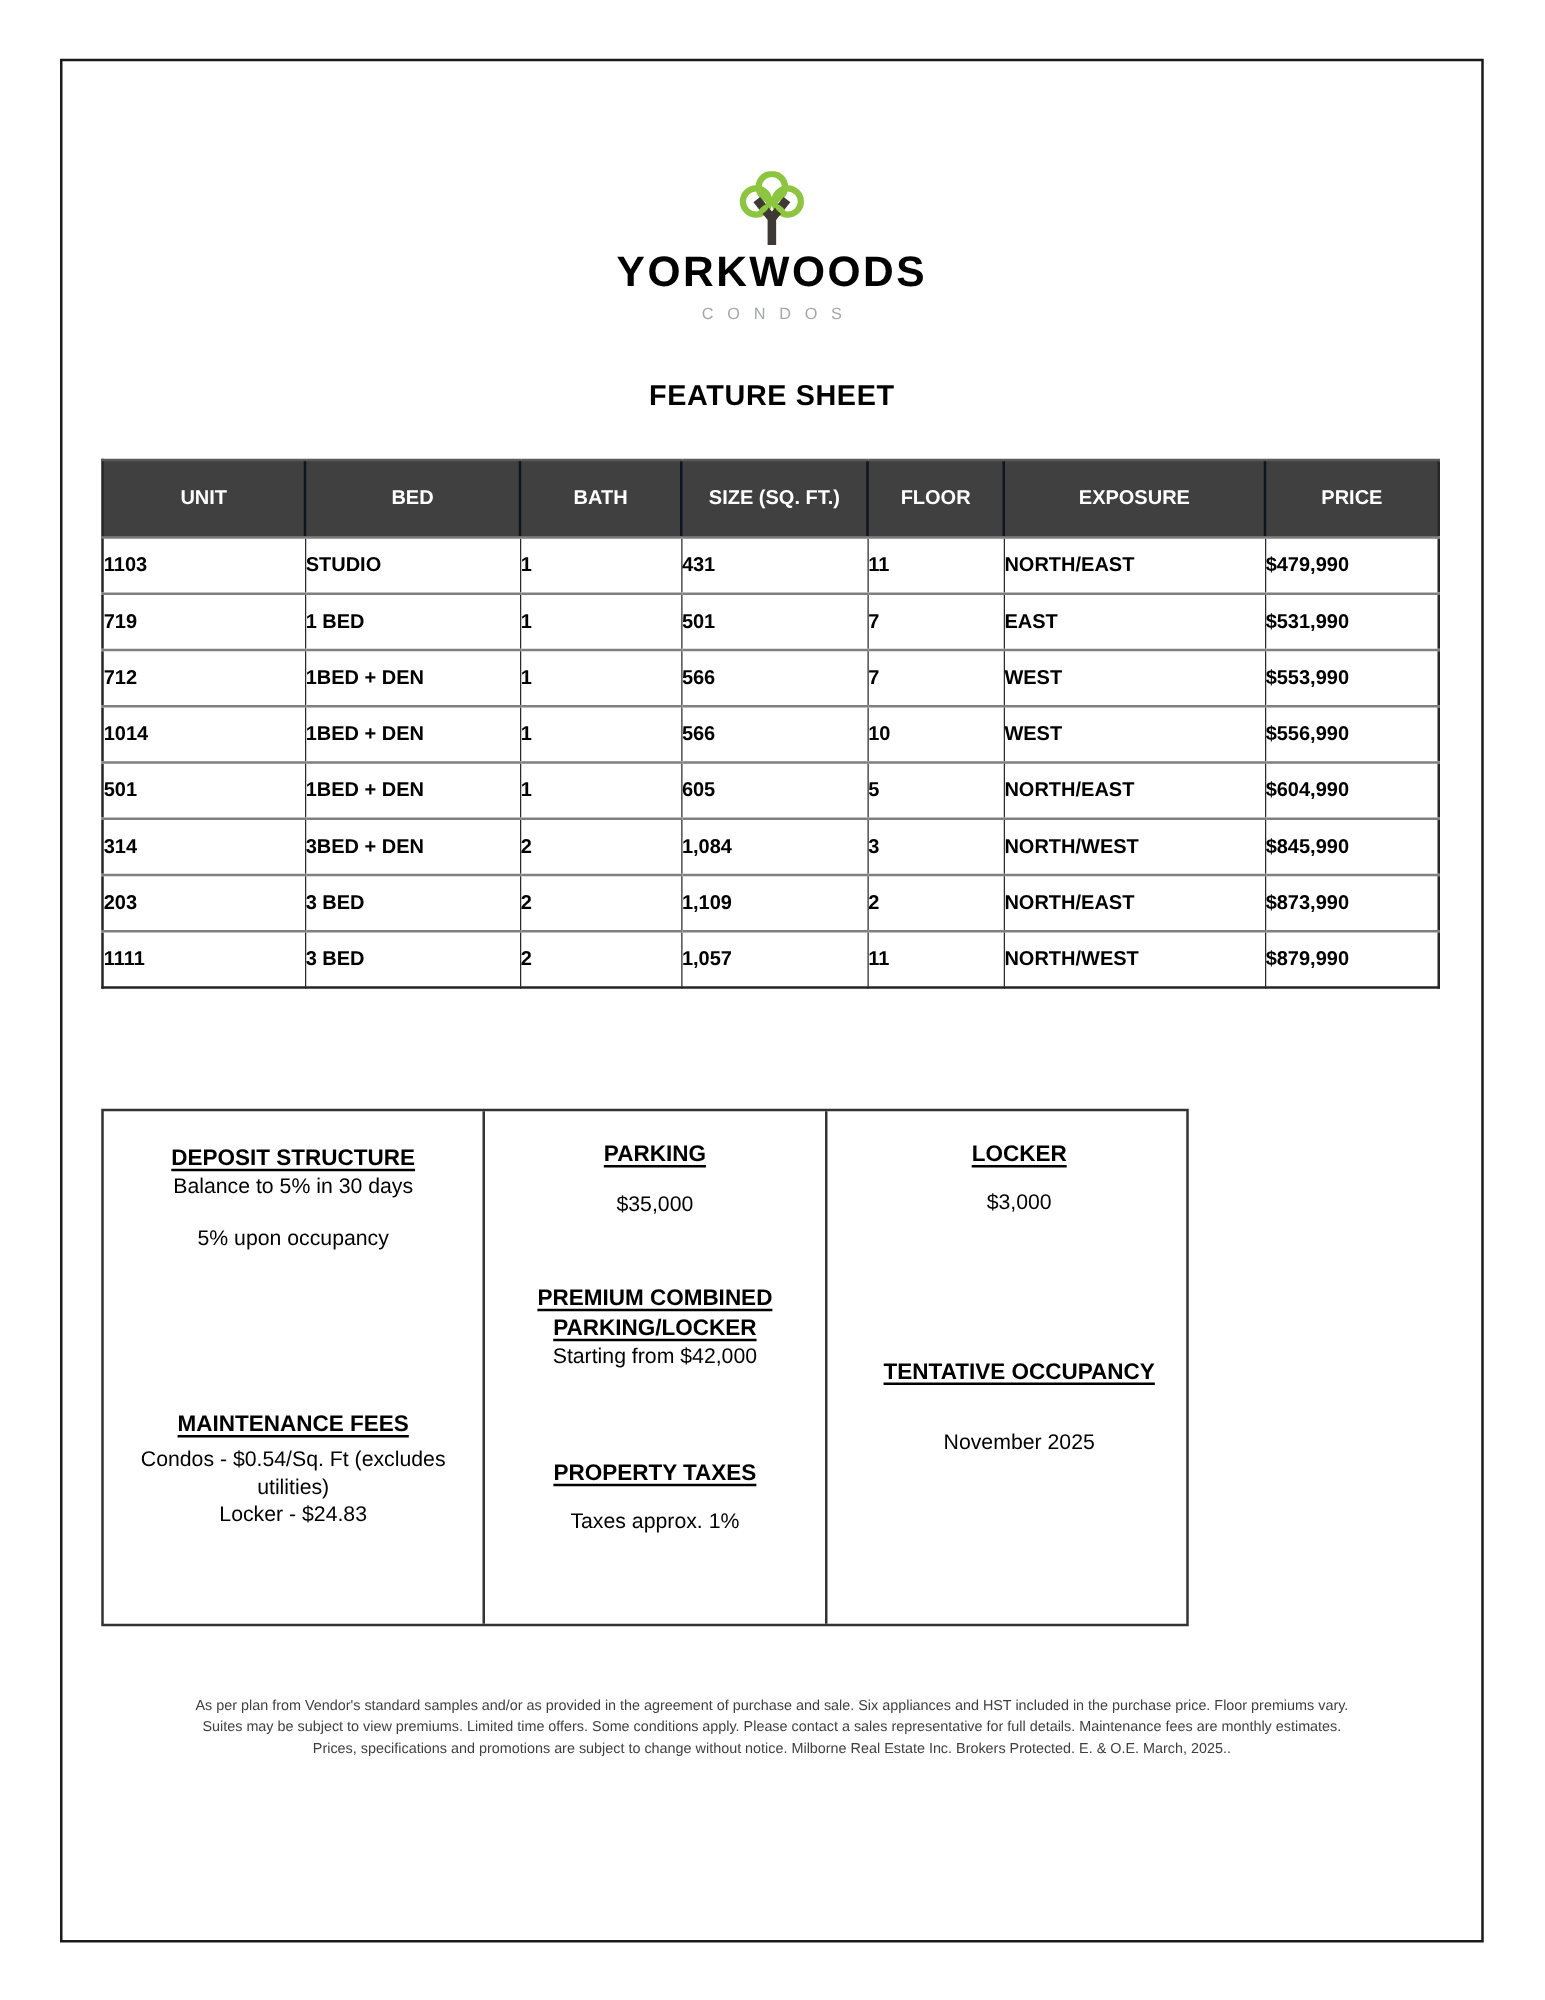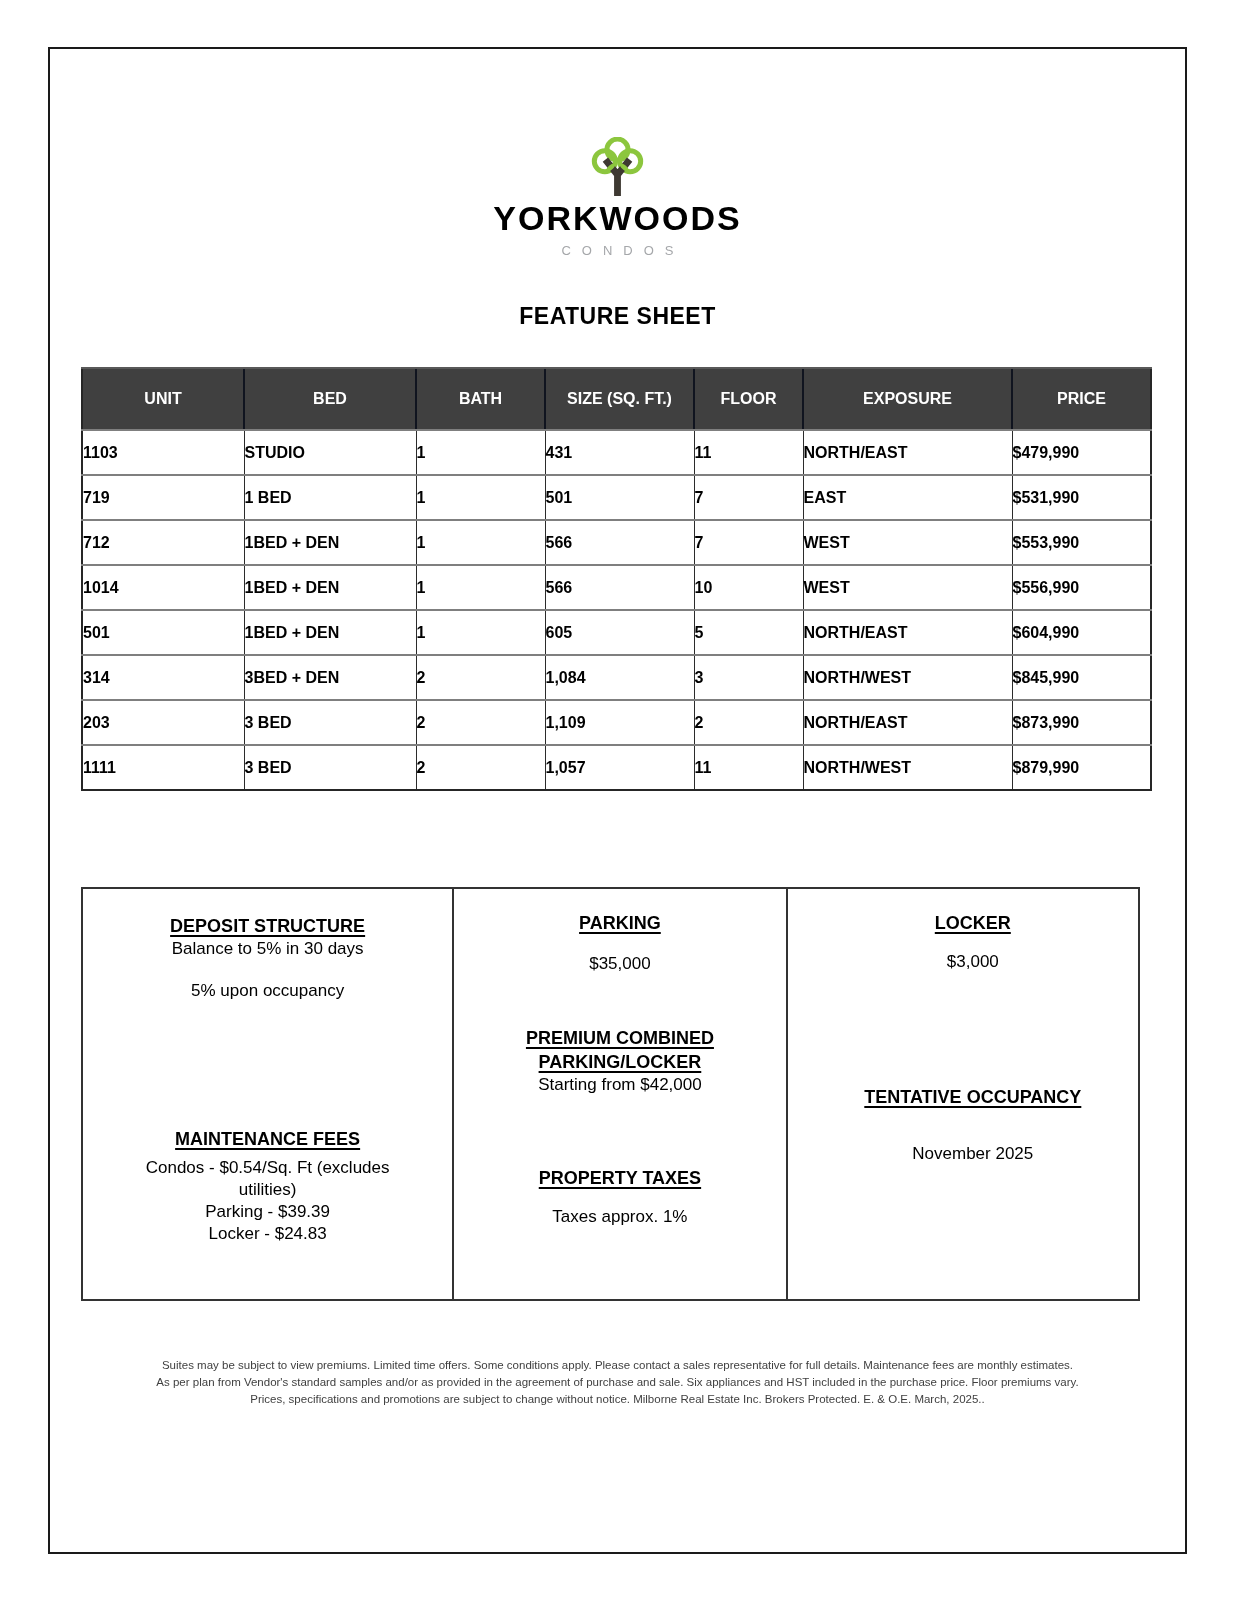"DEPOSIT STRUCTURE" .info-box { width: 1059px -> 870px }
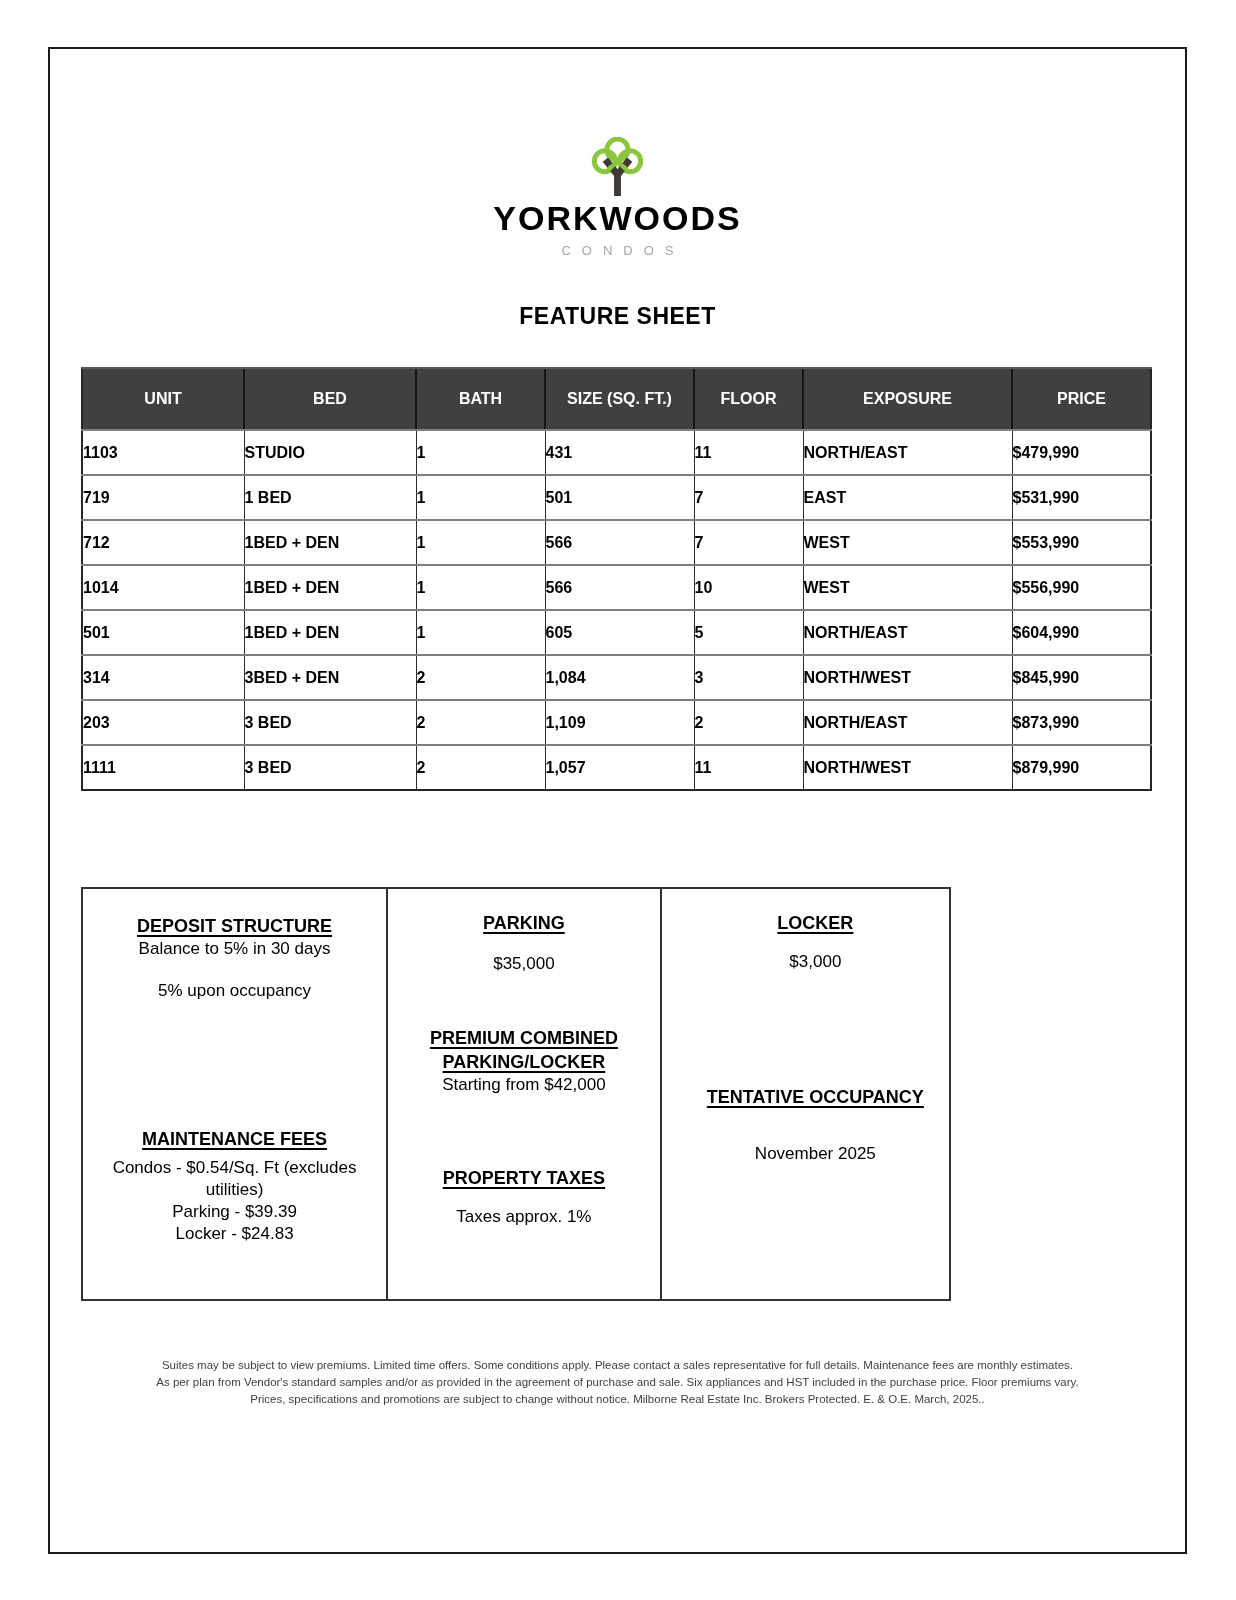"Parking - $39.39" div.info-text { html: <div>Parking - $39.39</div> -> none }
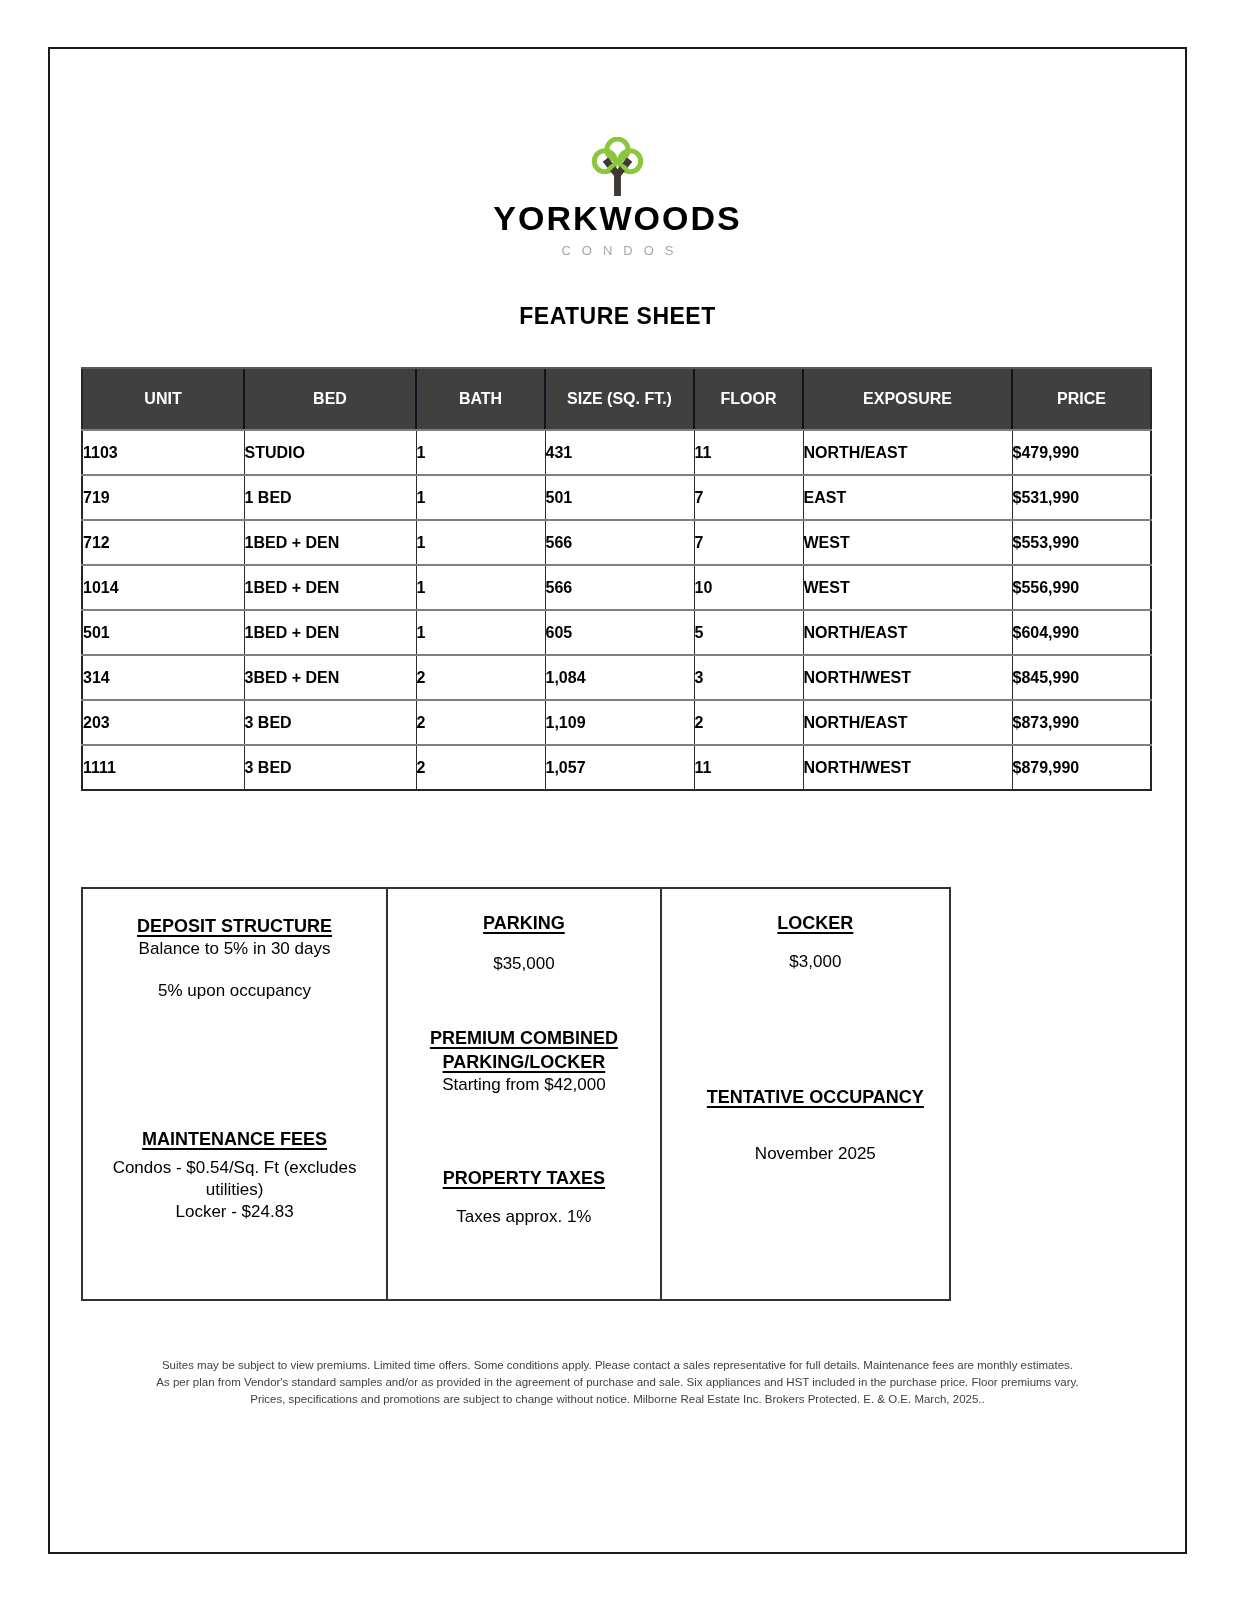"Suites may be subject to" div { order: before "As per plan from Vendor's" -> after "As per plan from Vendor's" }
